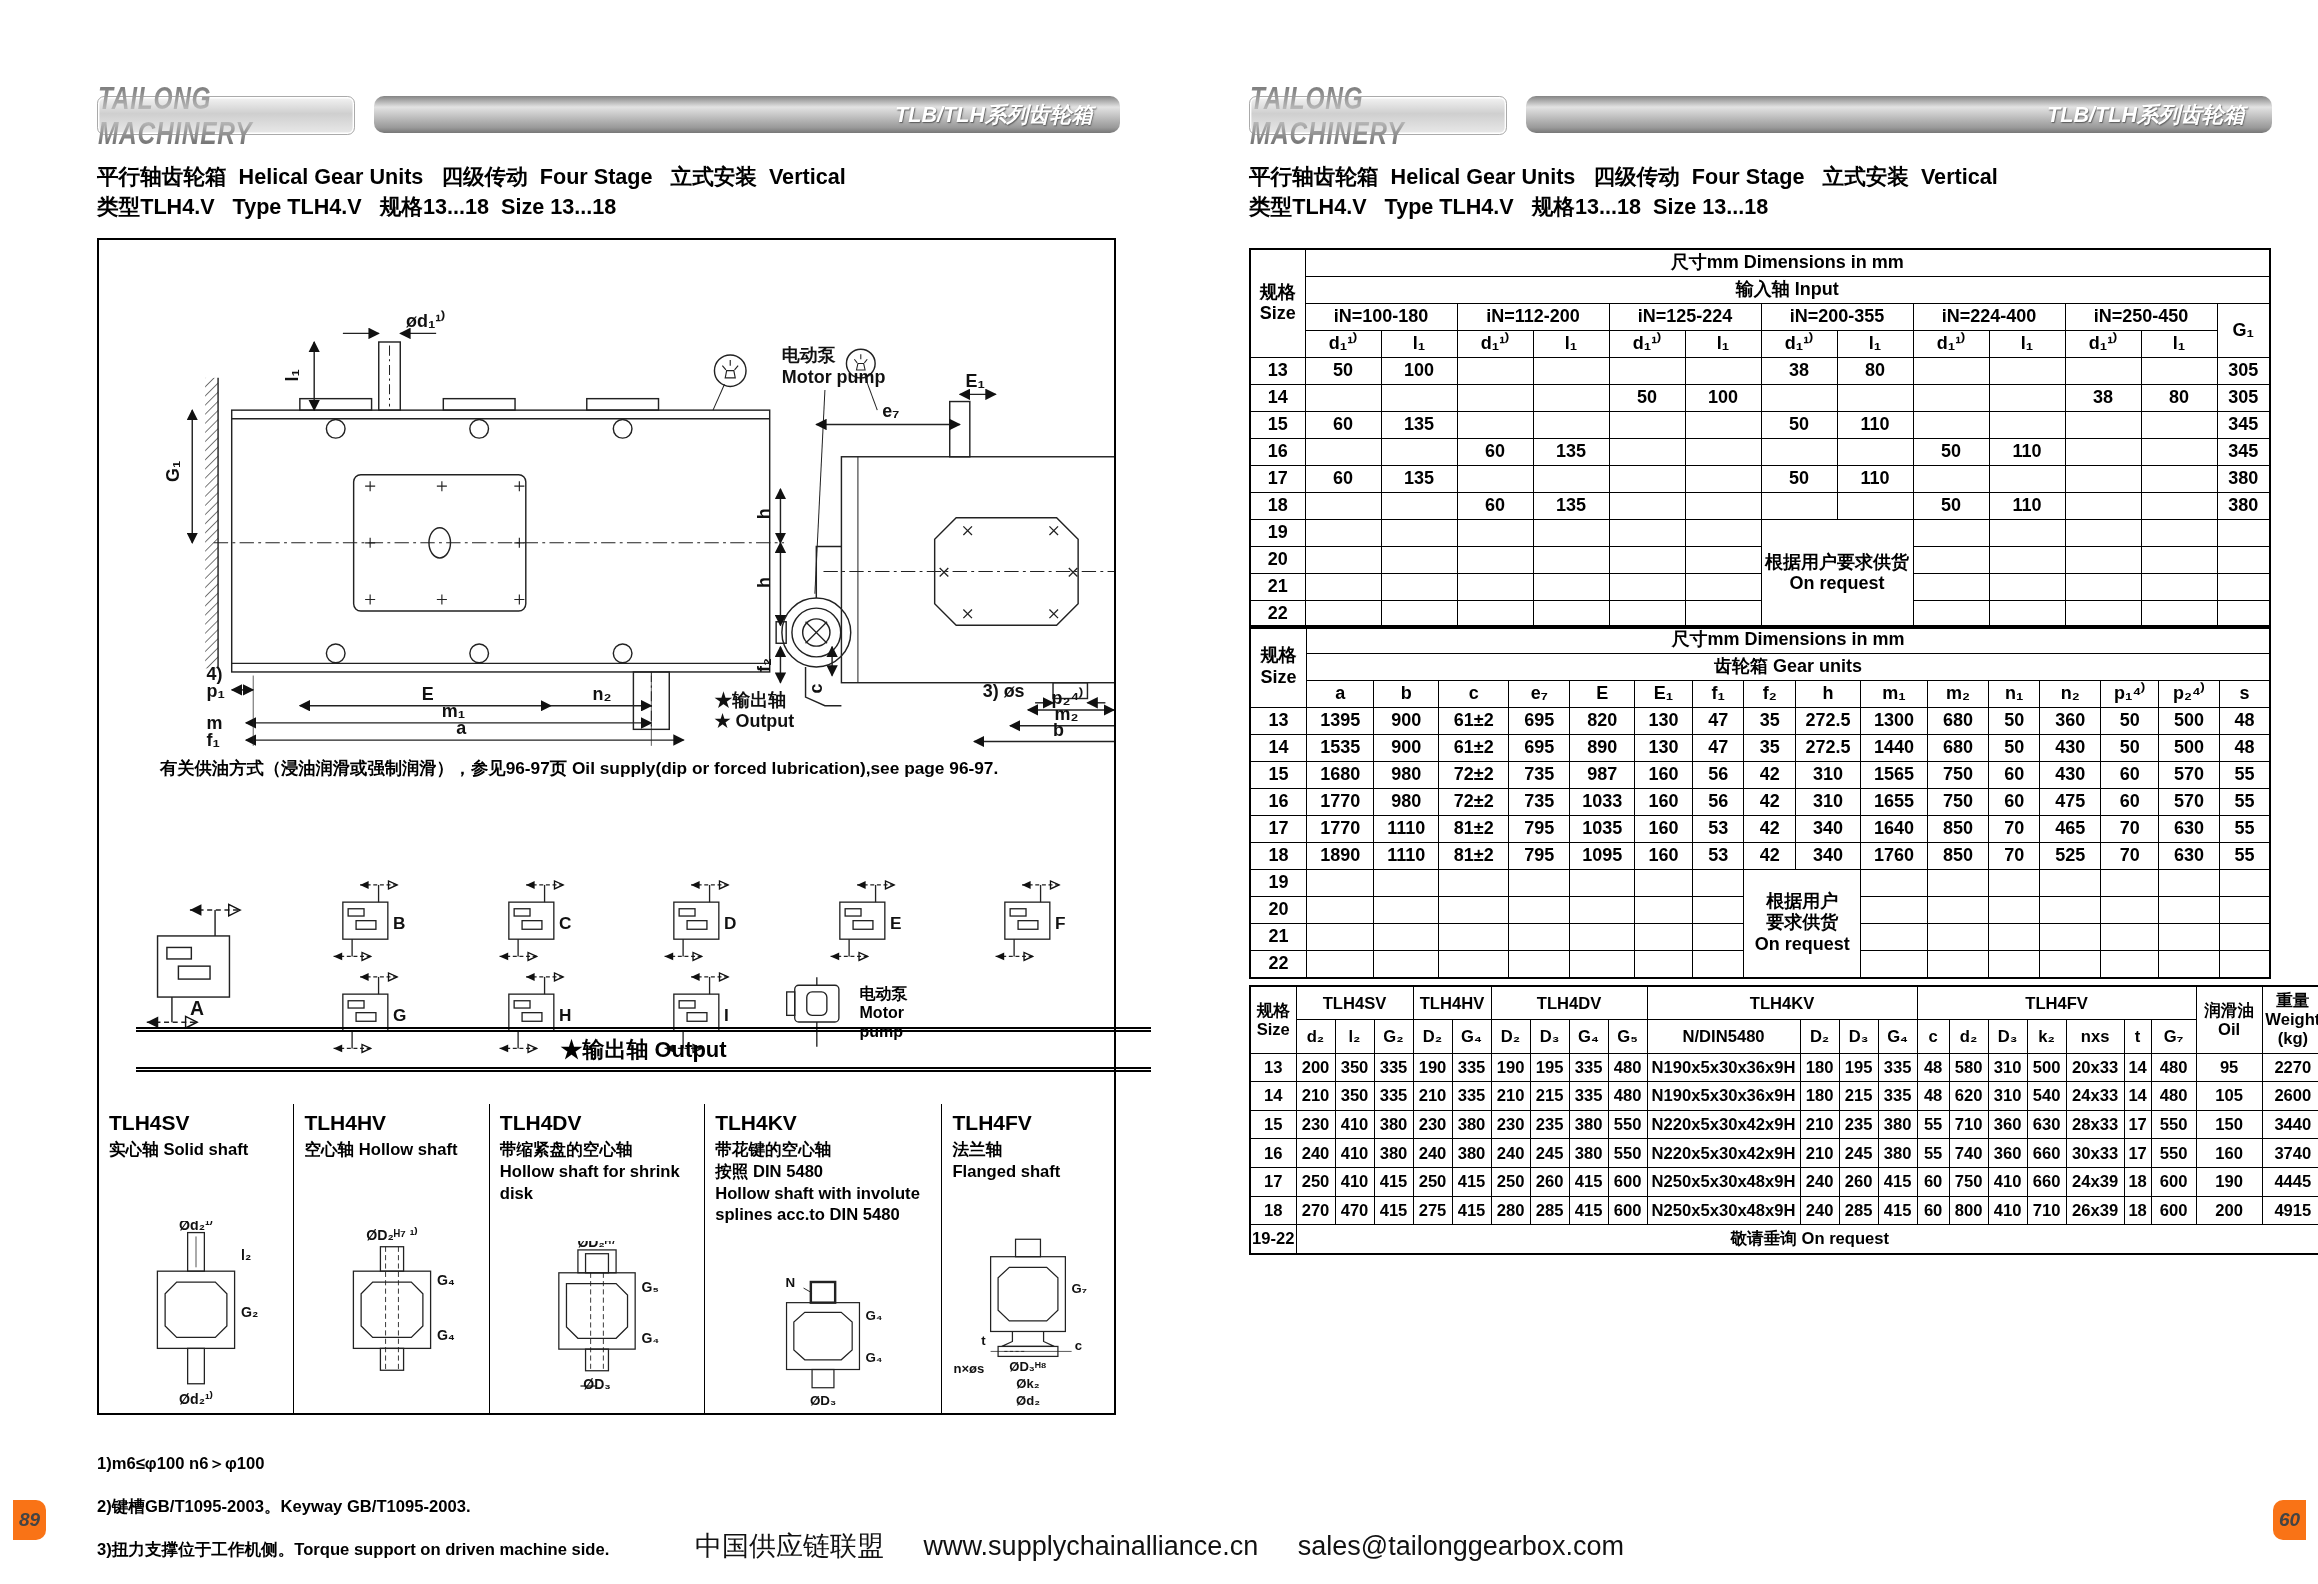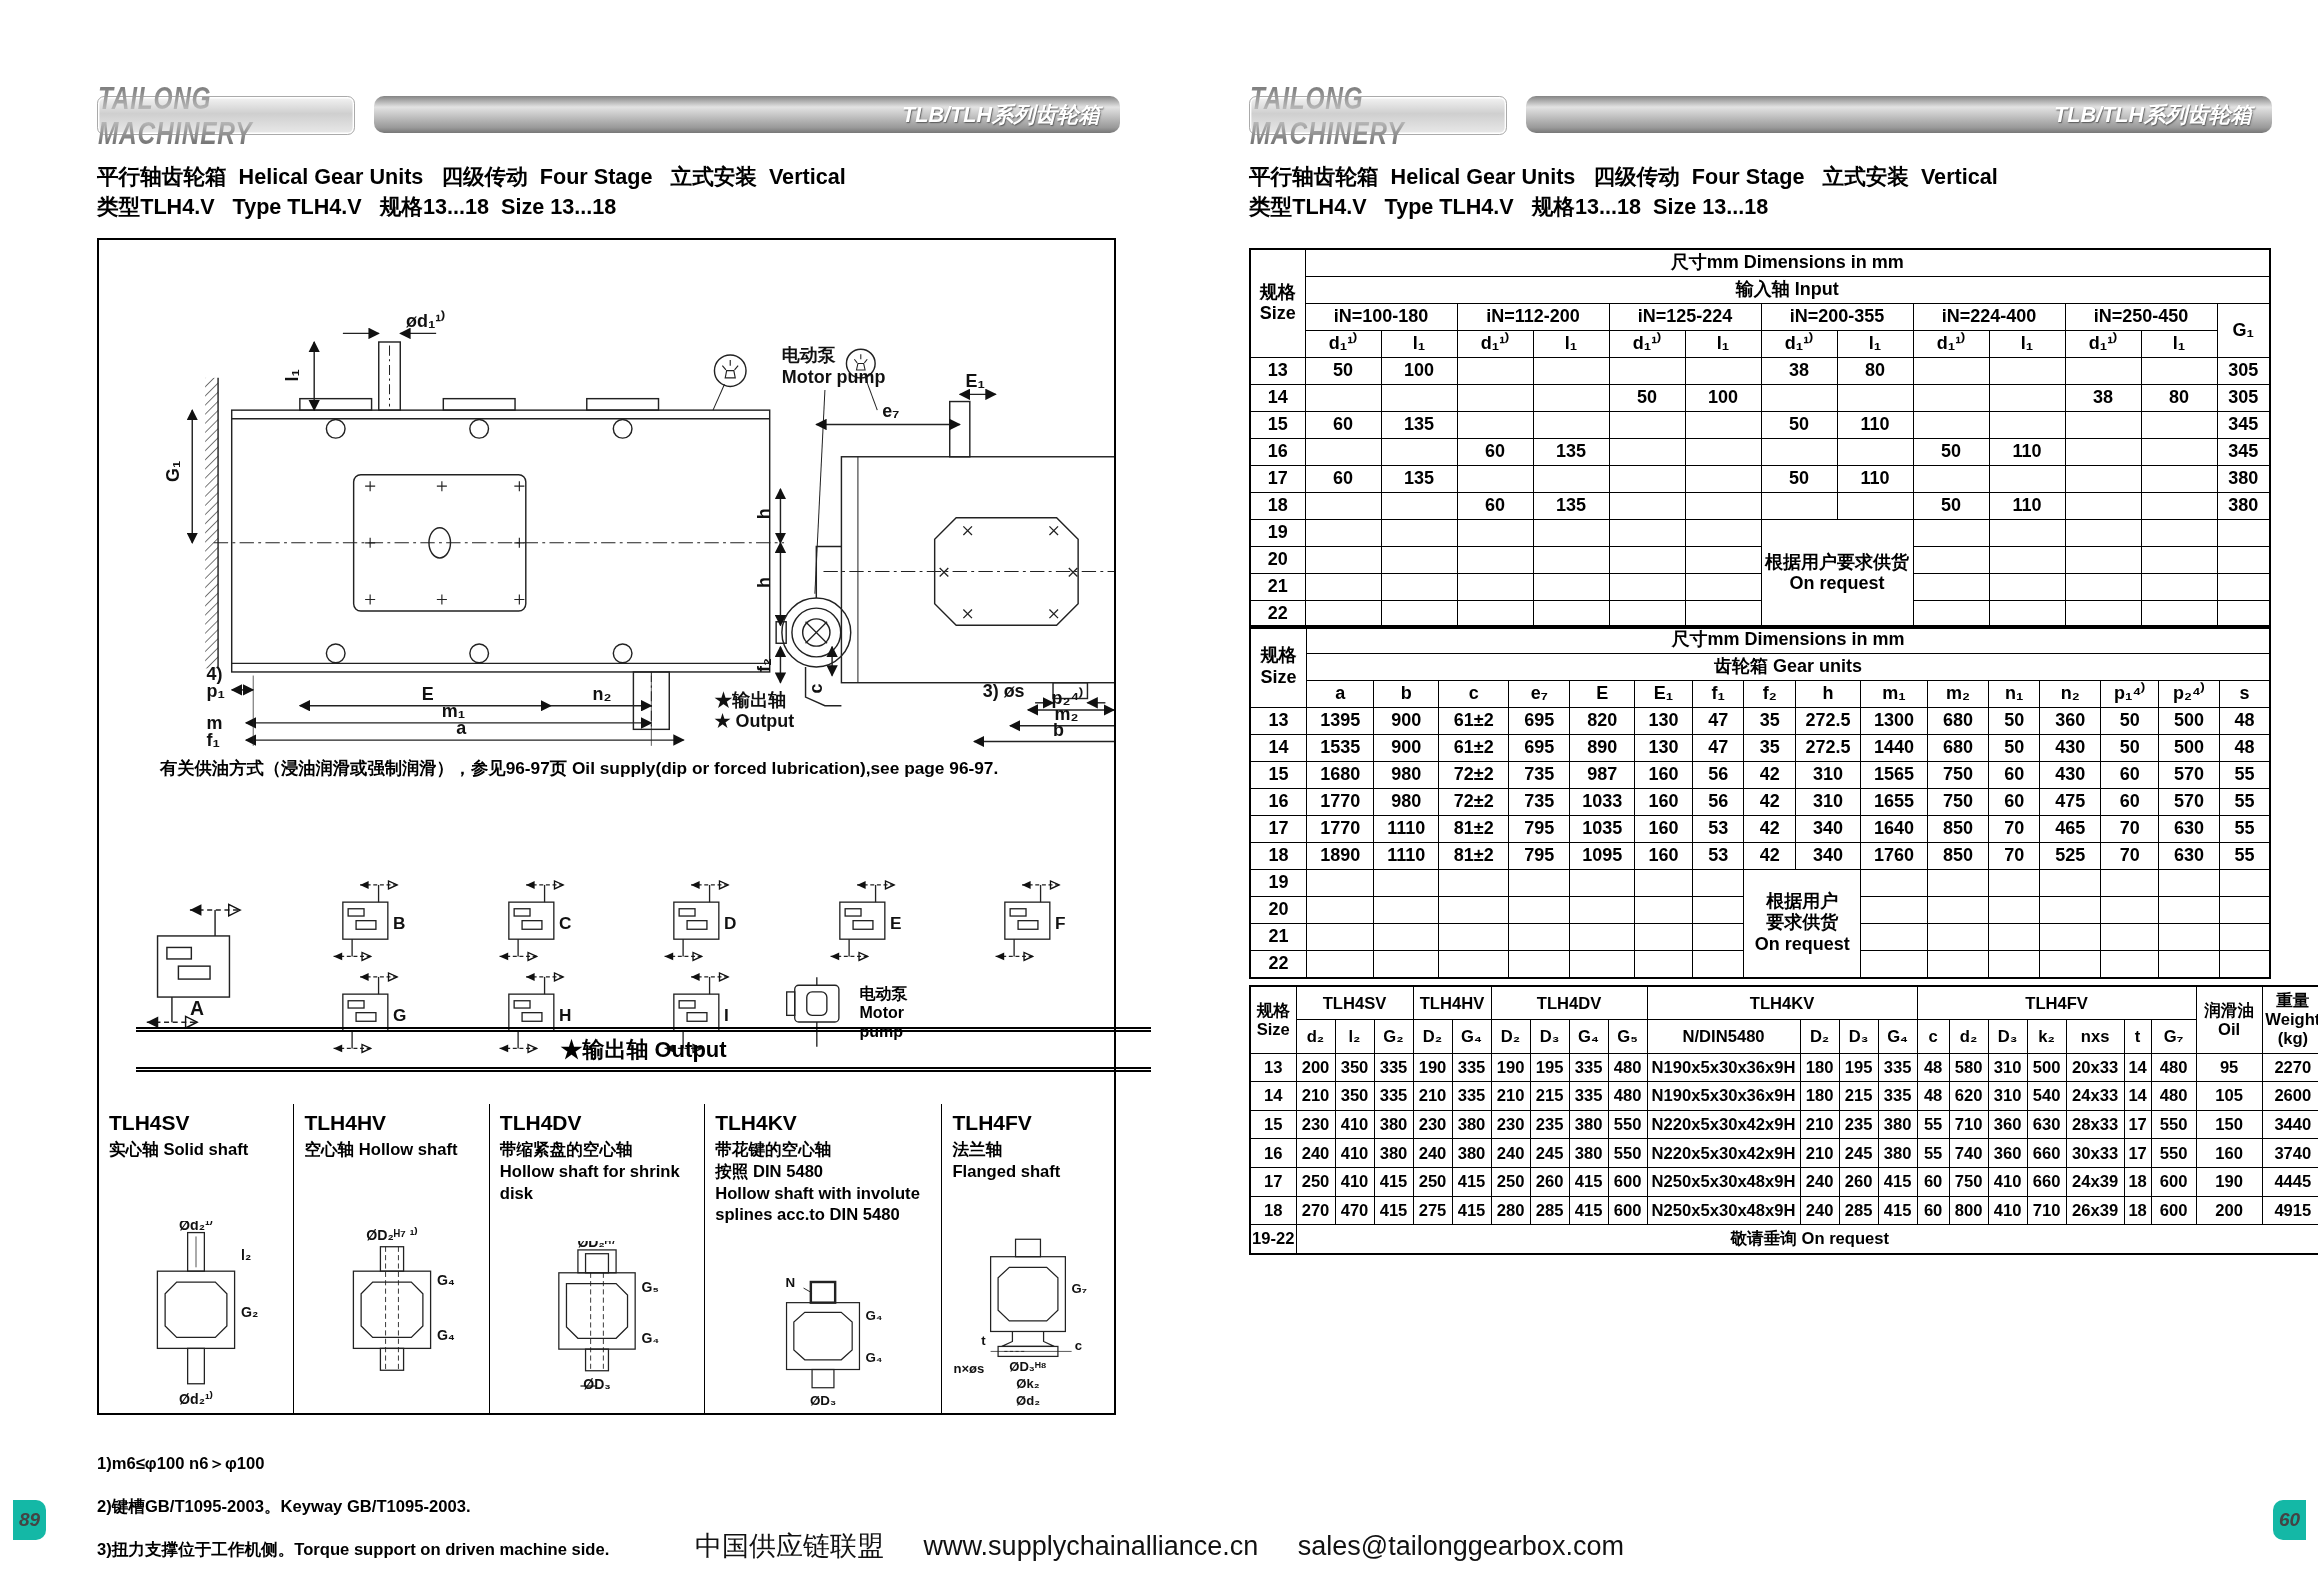"TLB/TLH系列齿轮箱" .serbar { padding-right: 20px -> 27px }
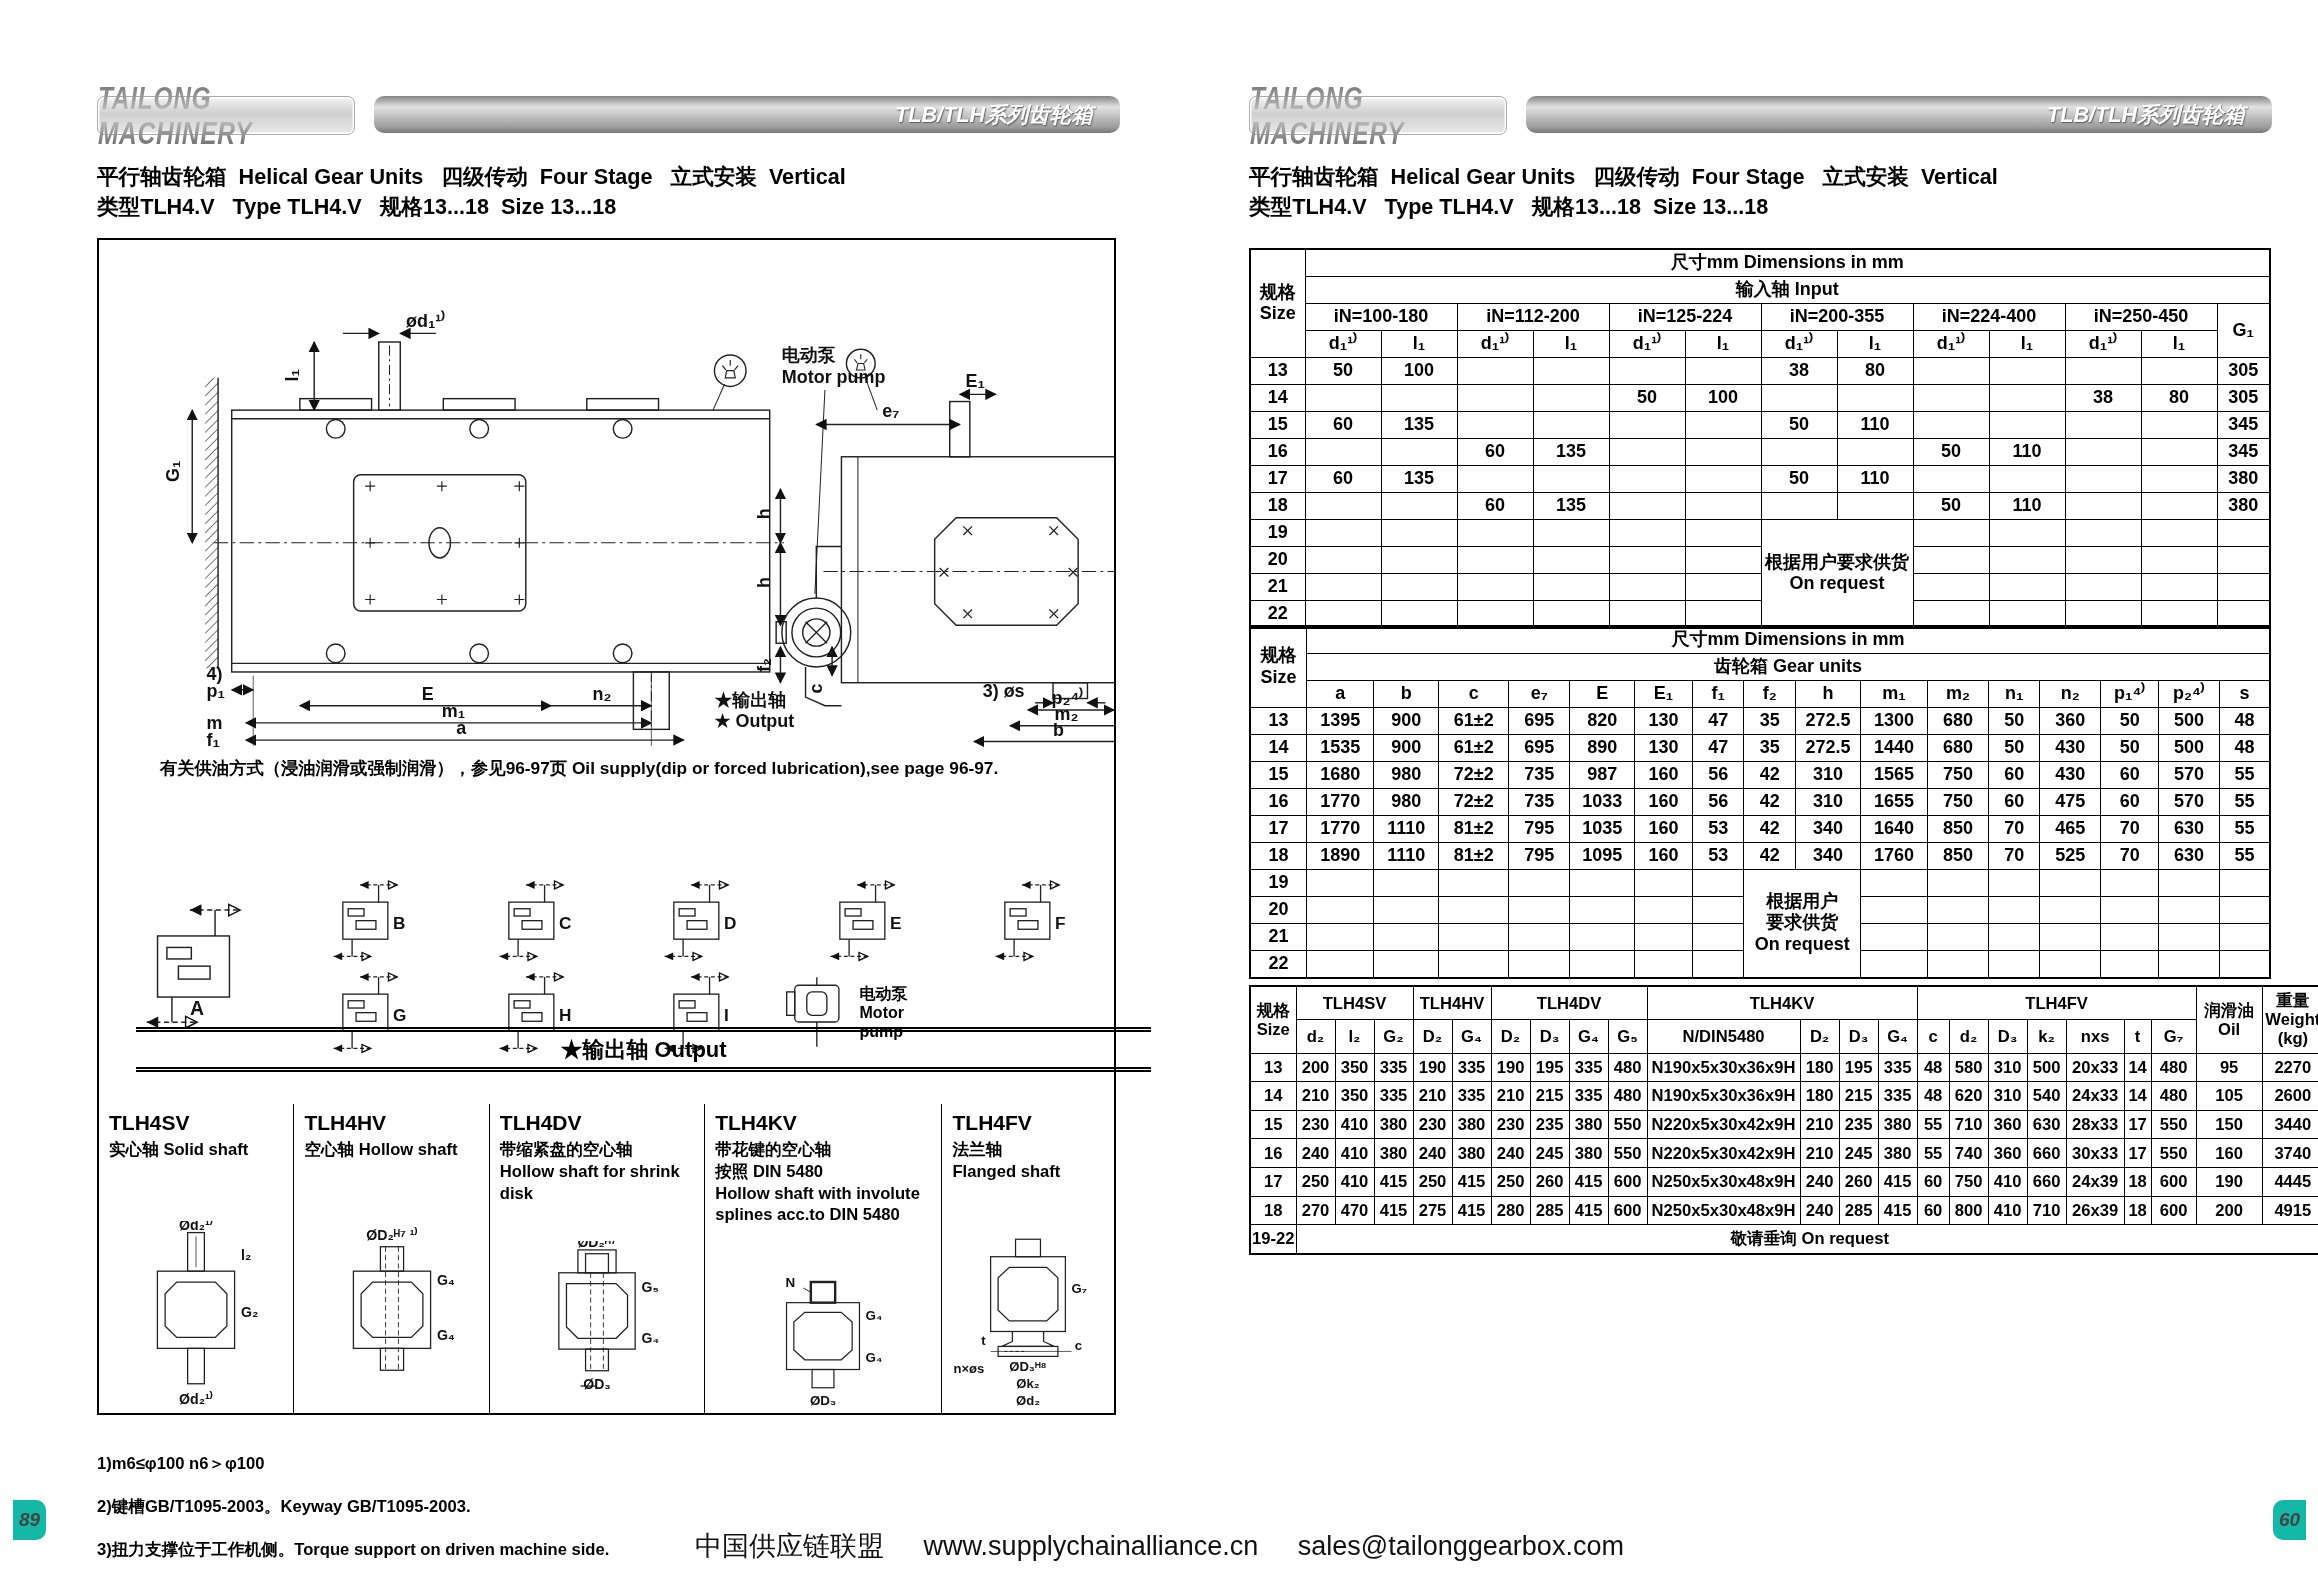"89" .pagetab { background: #14b8a6 -> #f97316 }
